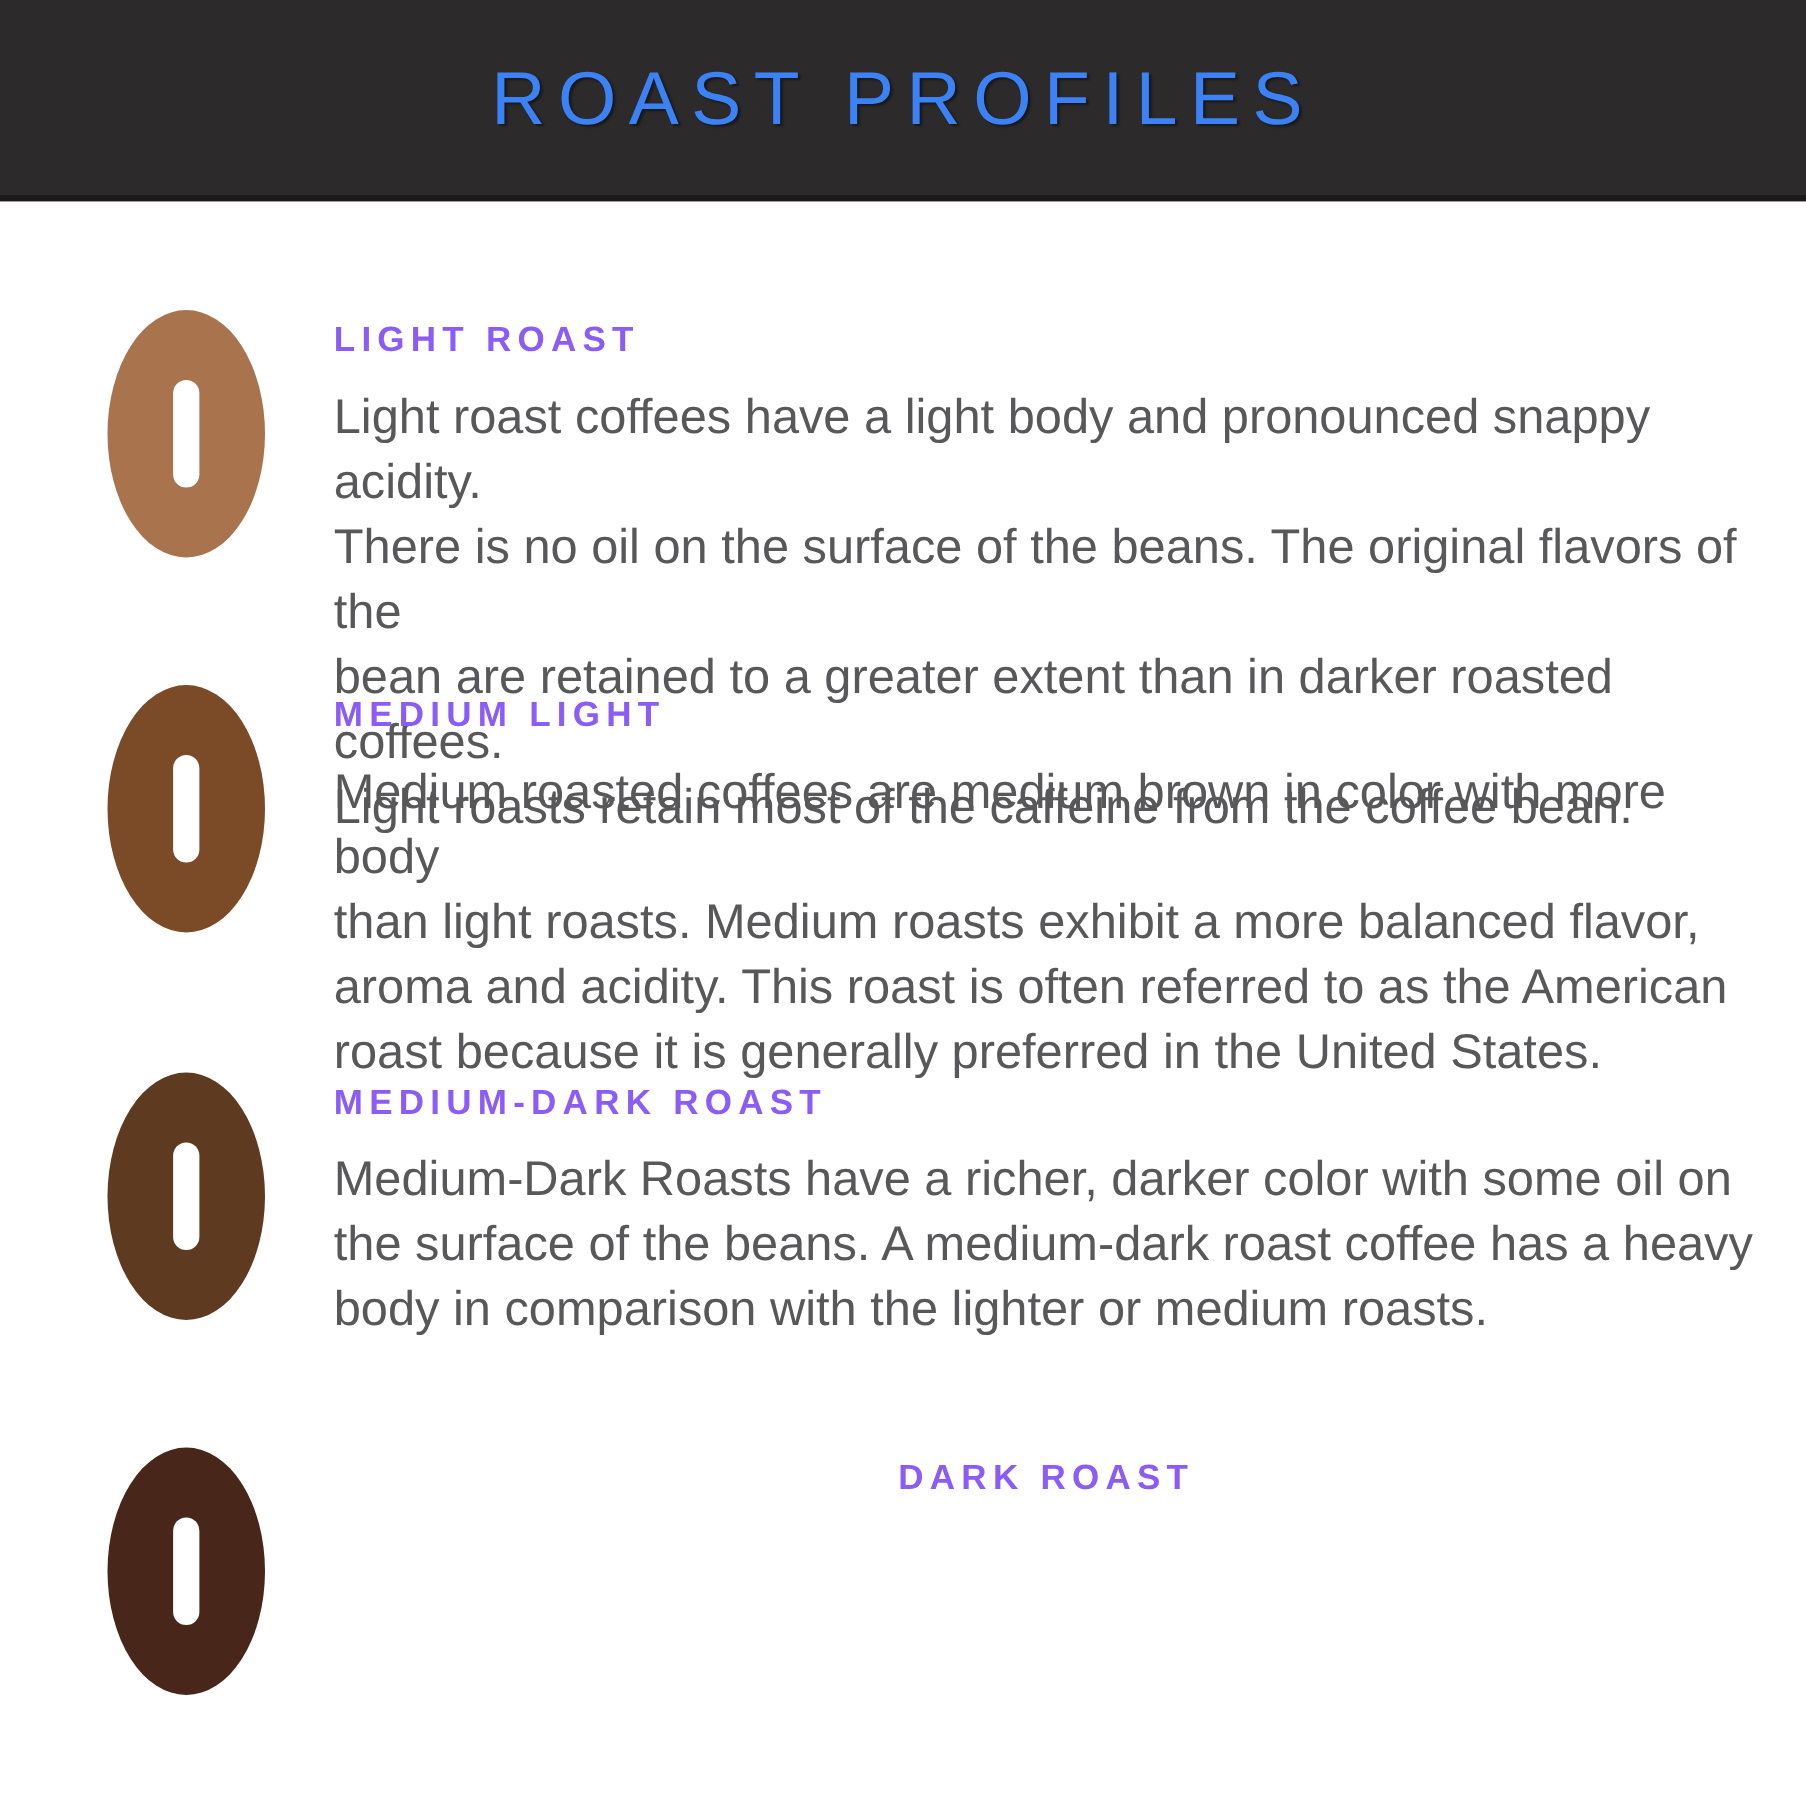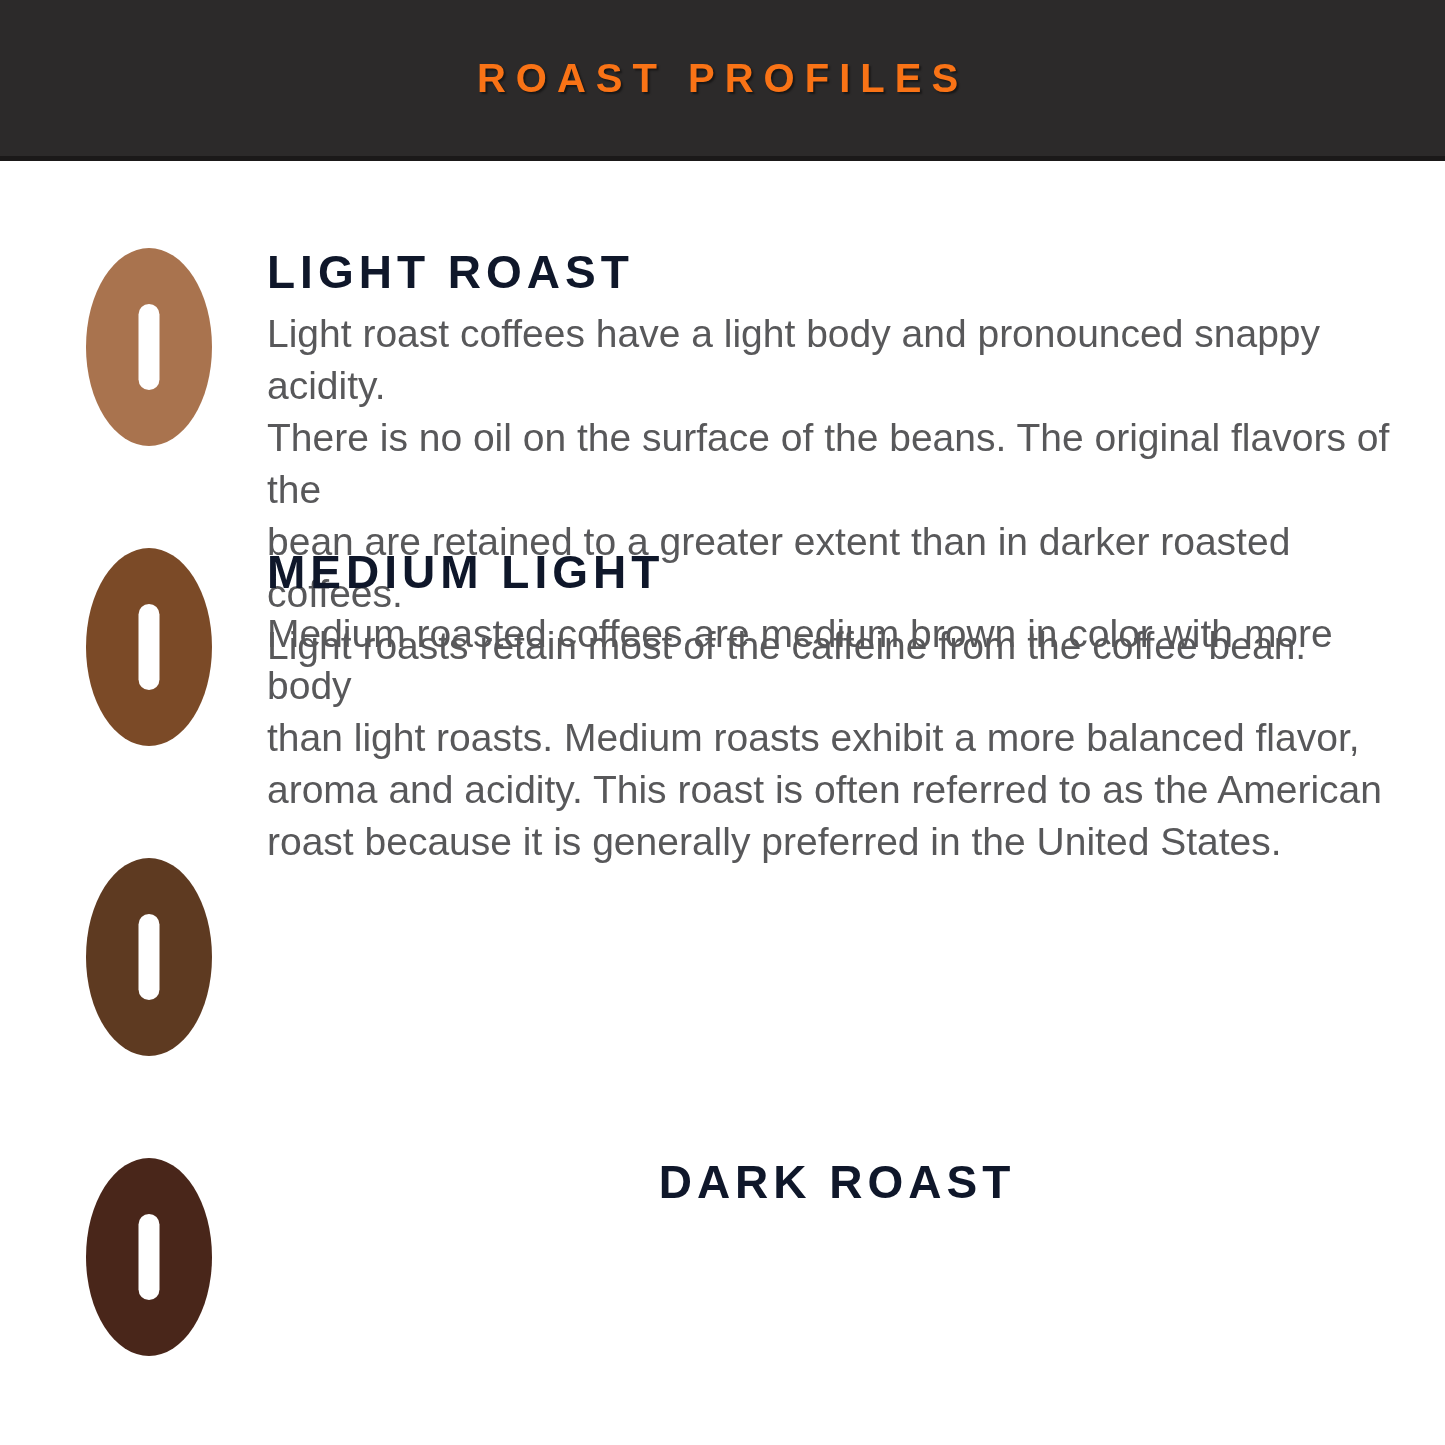"ROAST PROFILES" .header-title { color: #f97316 -> #3b82f6; font-size: 40px -> 60px; font-weight: 700 -> 400 }
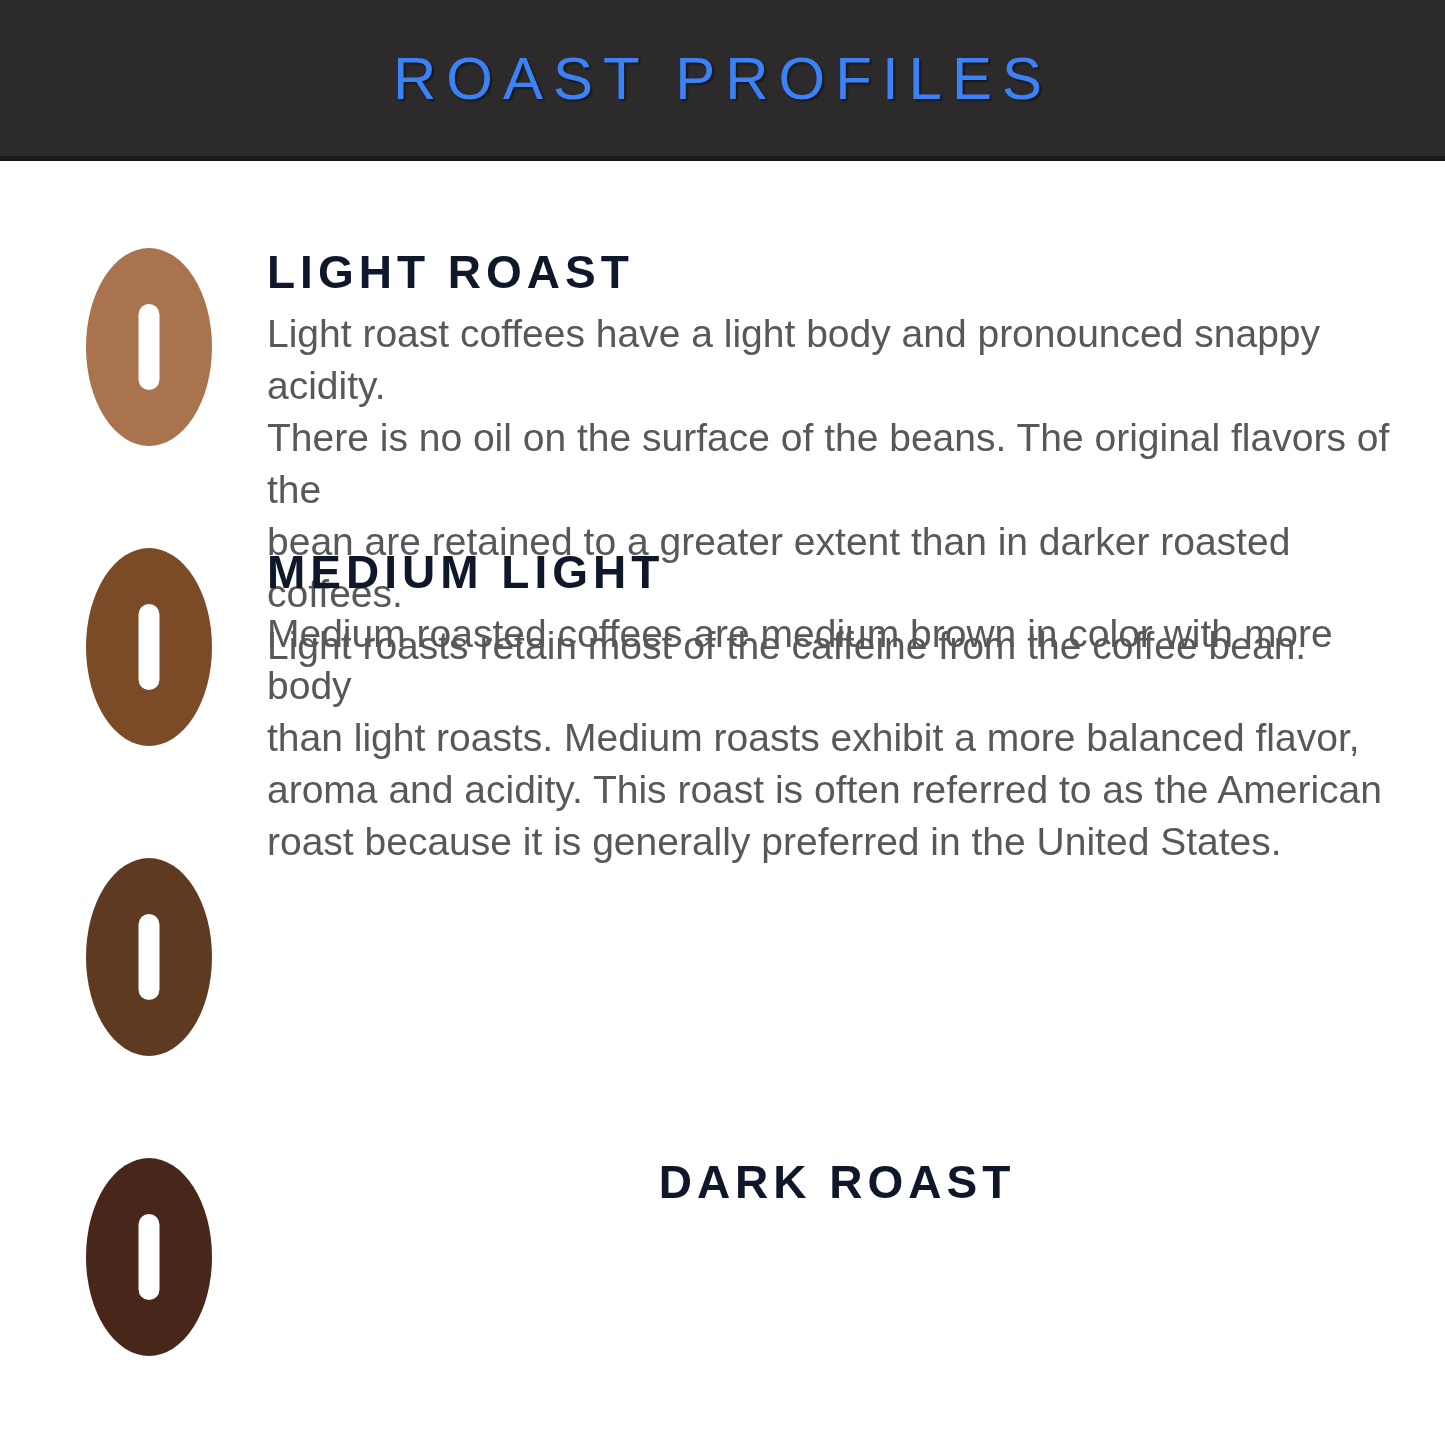"LIGHT ROAST" .section-heading { color: #0f172a -> #8b5cf6; font-size: 46px -> 28px }
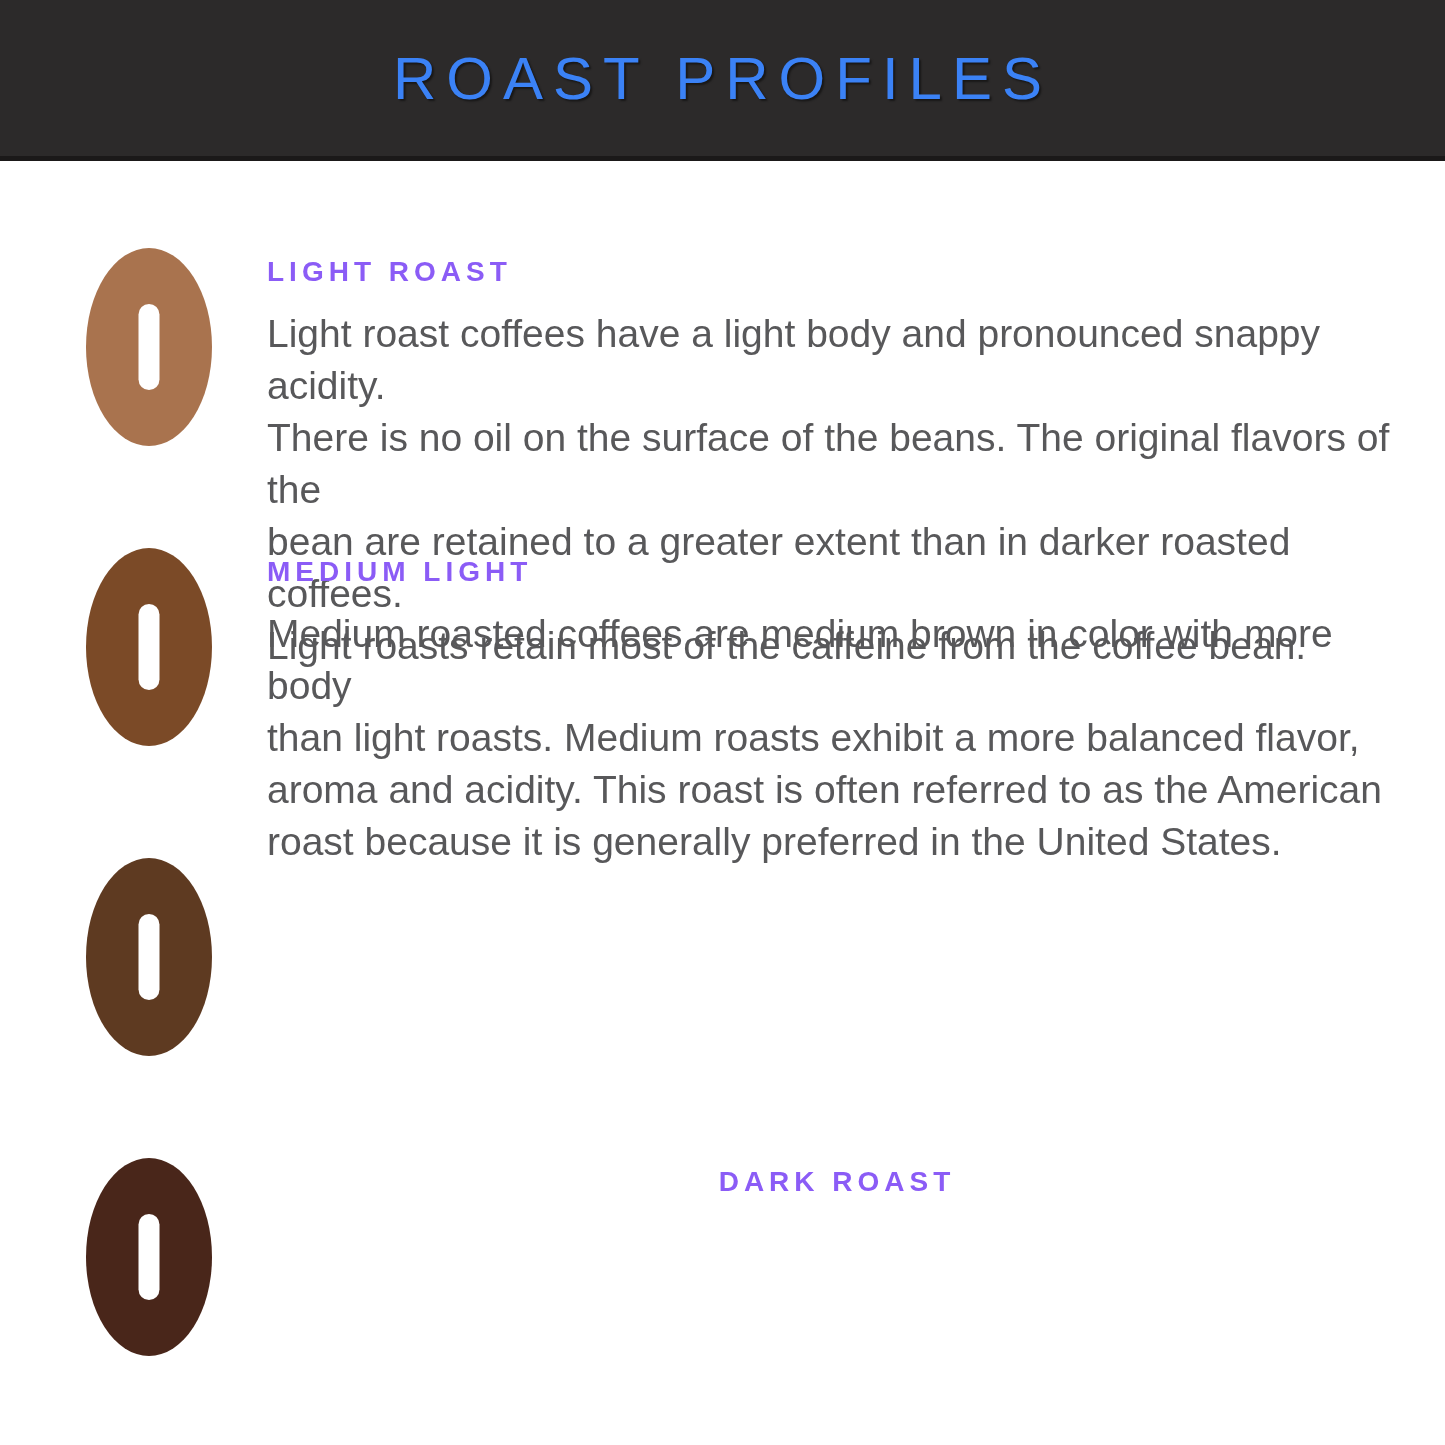"MEDIUM-DARK ROAST" div.section-text { html: none -> <div> <h2>MEDIUM-DARK ROAST</h2> <p>Medium-Dark Roasts have a richer, darker color with some oil on the surface of the beans. A medium-dark roast coffee has a heavy body in comparison with the lighter or medium roasts.</p> </div> }
